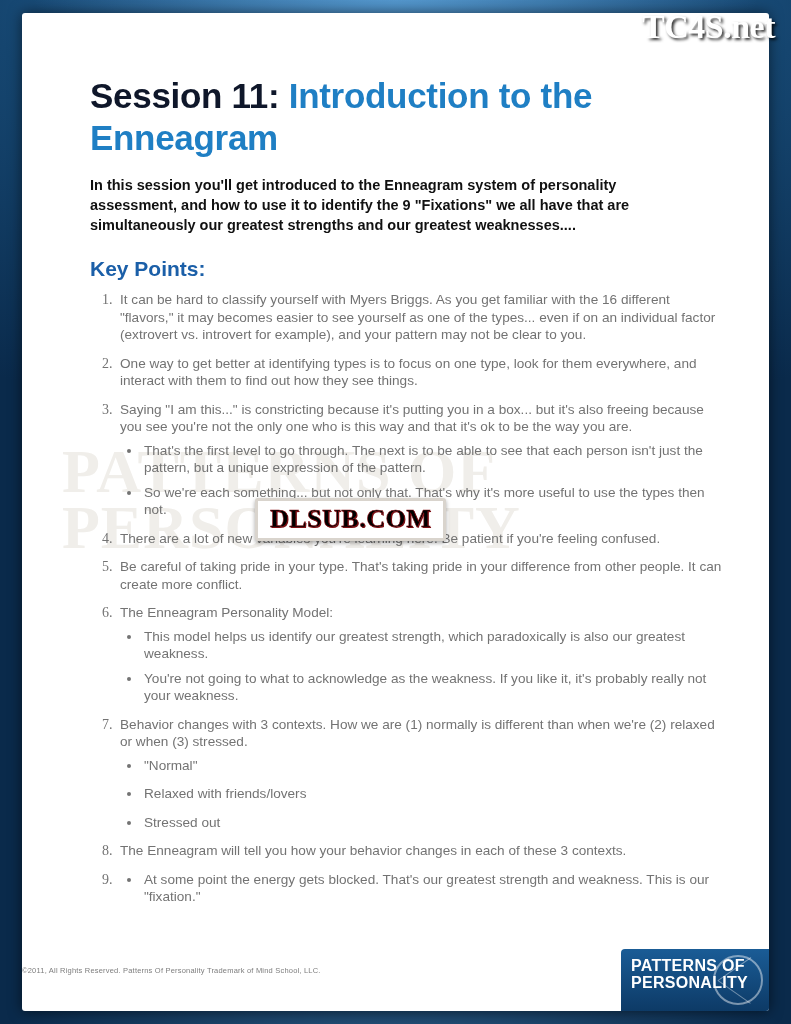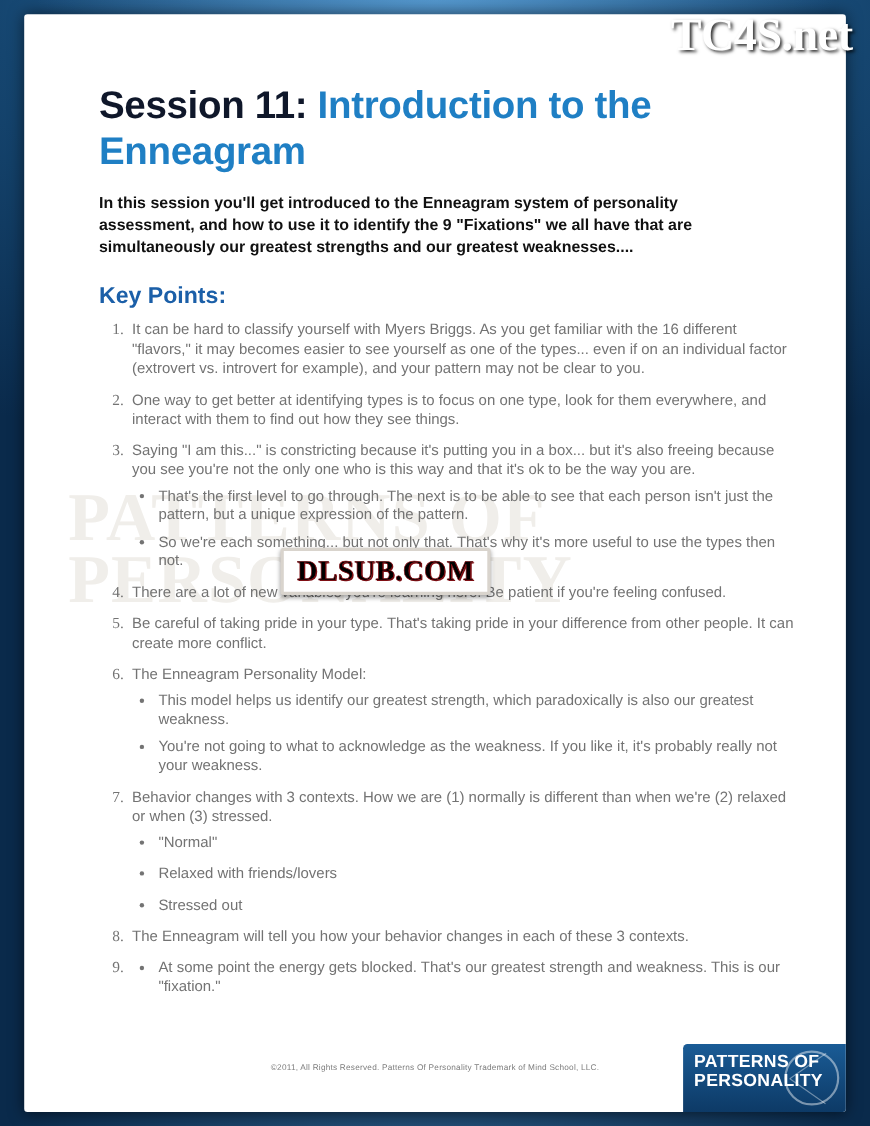"TC4S.net" .tc4s { font-size: 42px -> 34px }
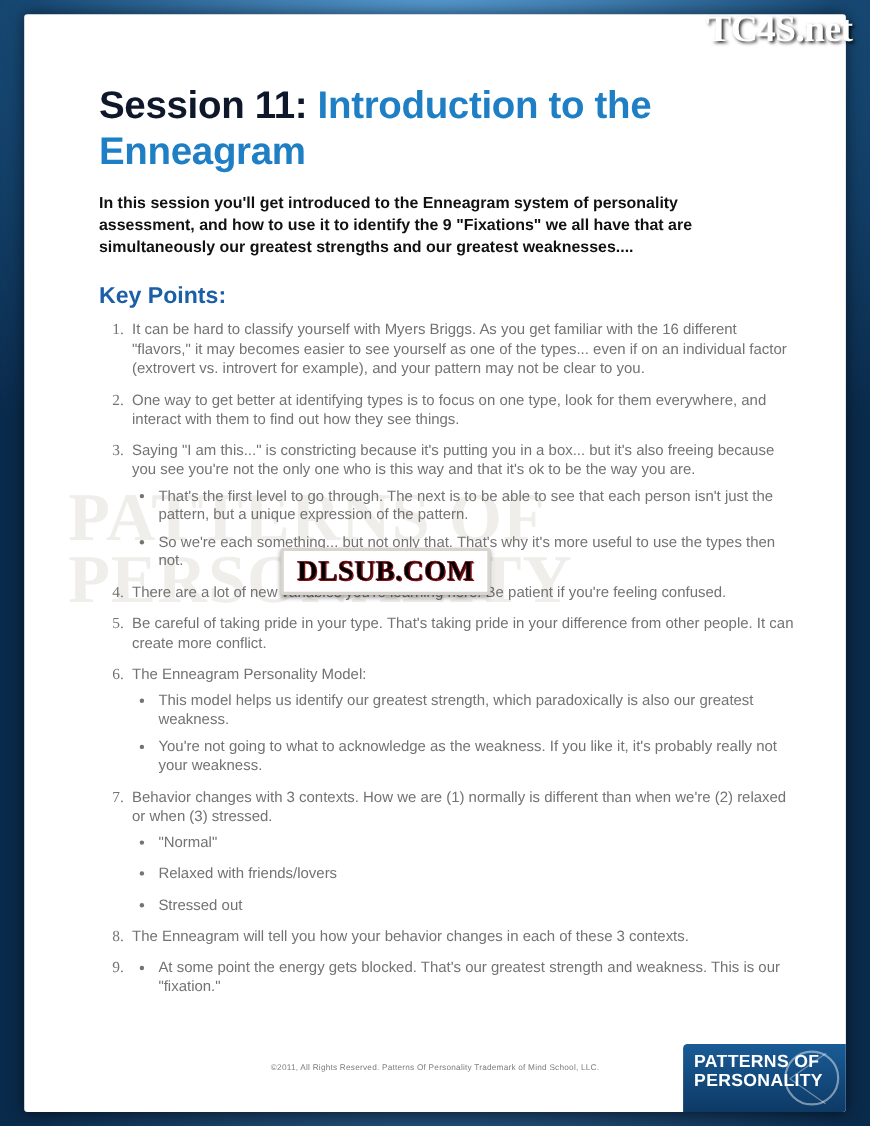"©2011, All Rights Reserved. Patterns" .copyright { text-align: center -> none }
